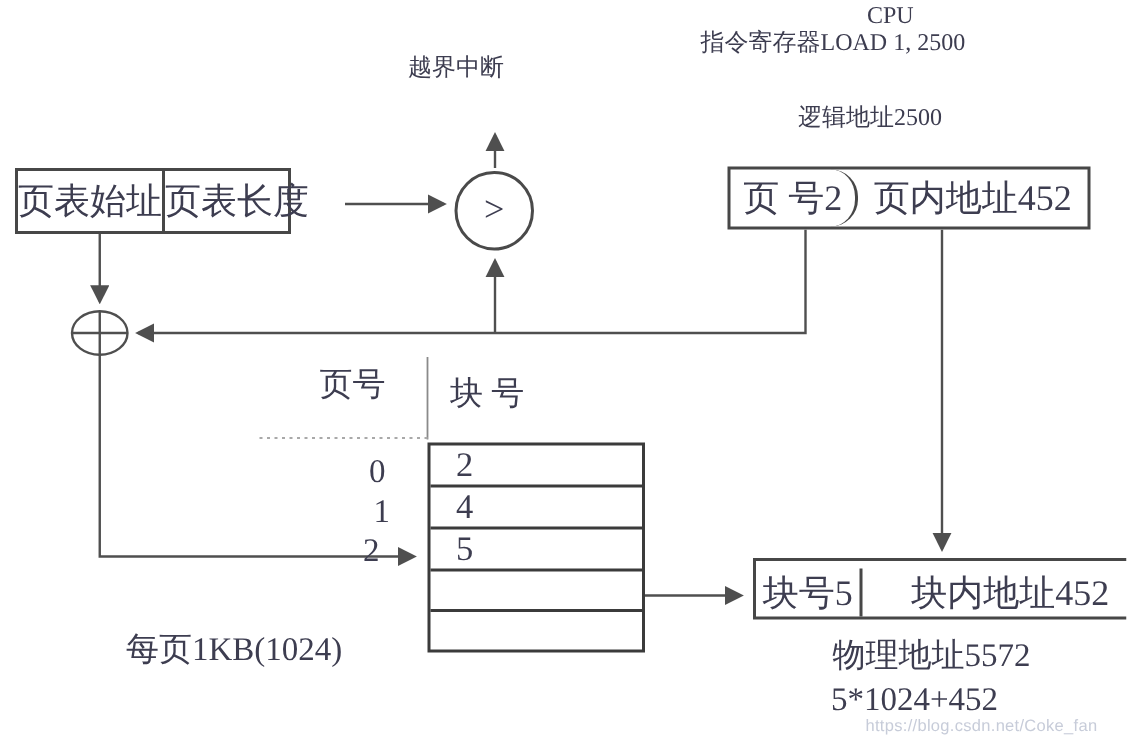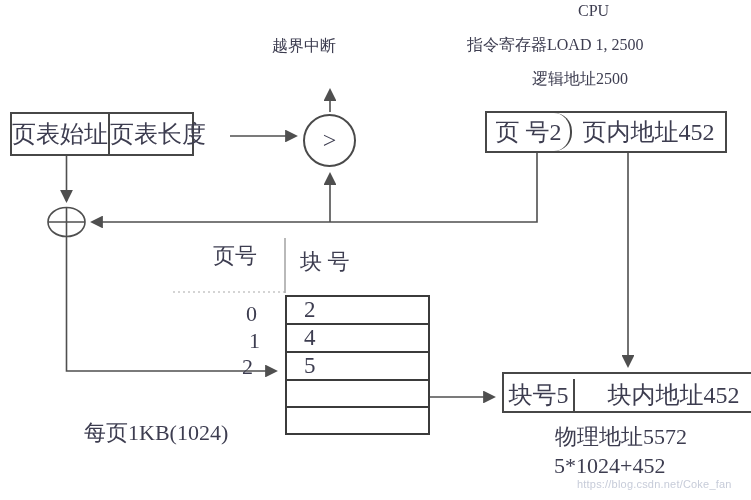"指令寄存器LOAD 1, 2500" div.lbl { top: 36px -> 20px }
